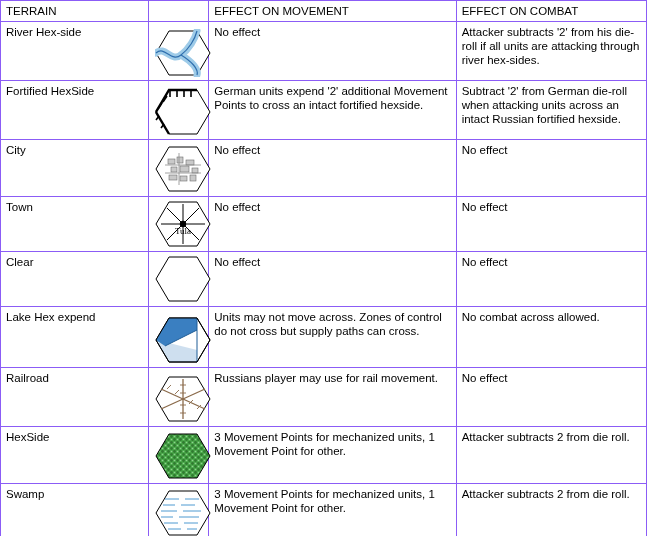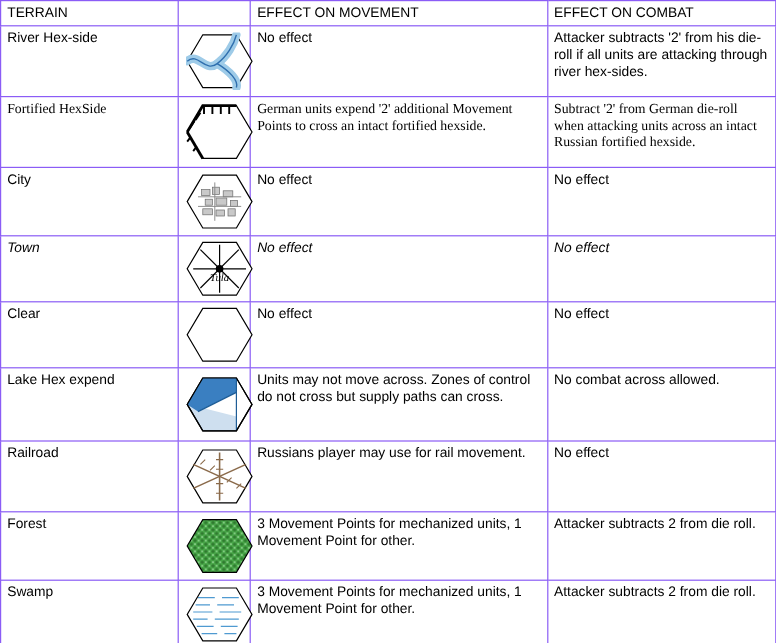"Fortified HexSide" tr.r1 td { font-family: Liberation Serif, serif -> none }
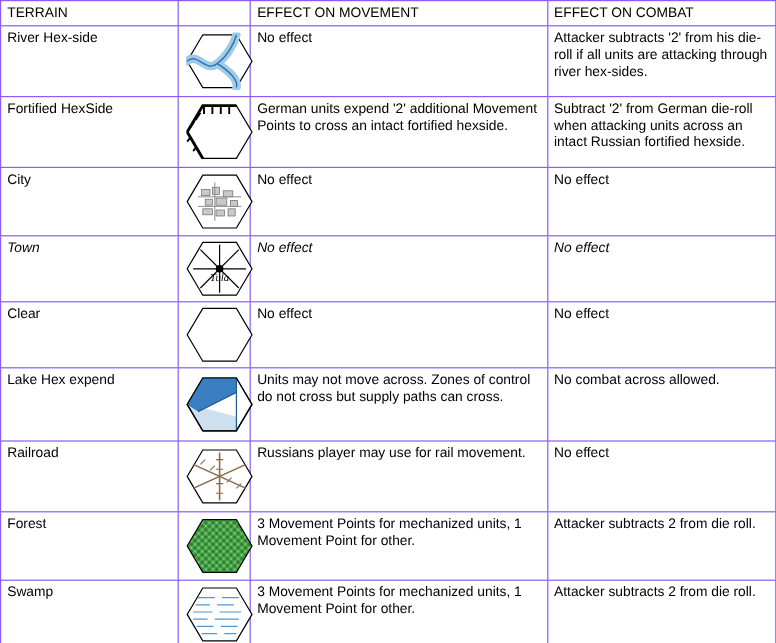"Town" tr.r3 td { font-style: italic -> none }
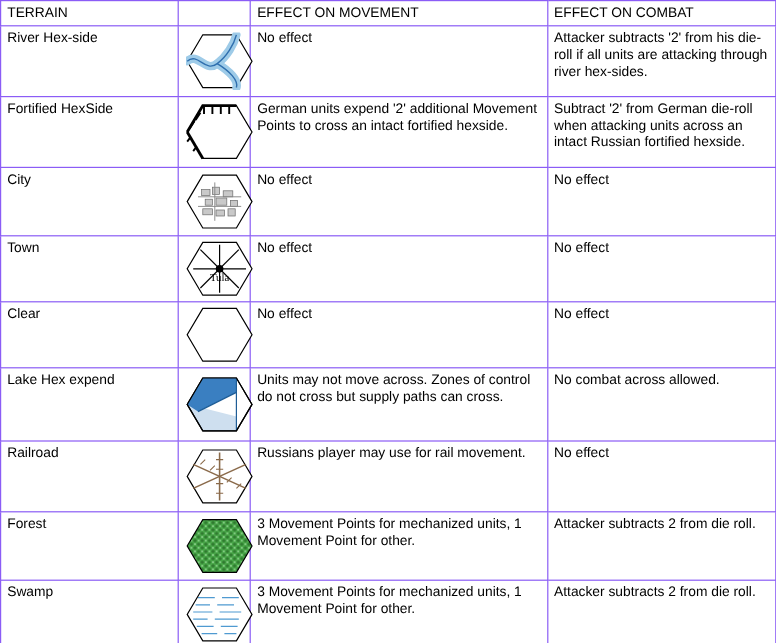"Tula" .hexwrap { align-items: center -> flex-end }
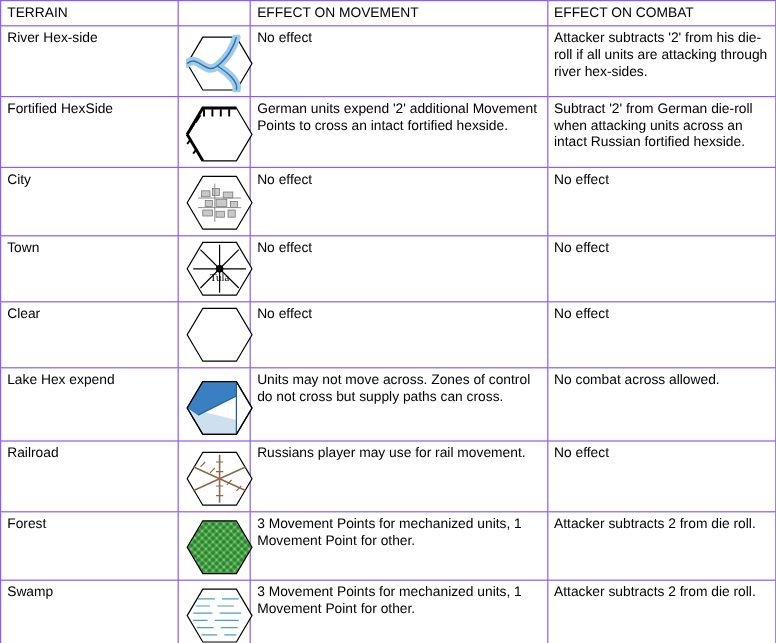"Forest" td.terrain-name { text: Forest -> HexSide }
